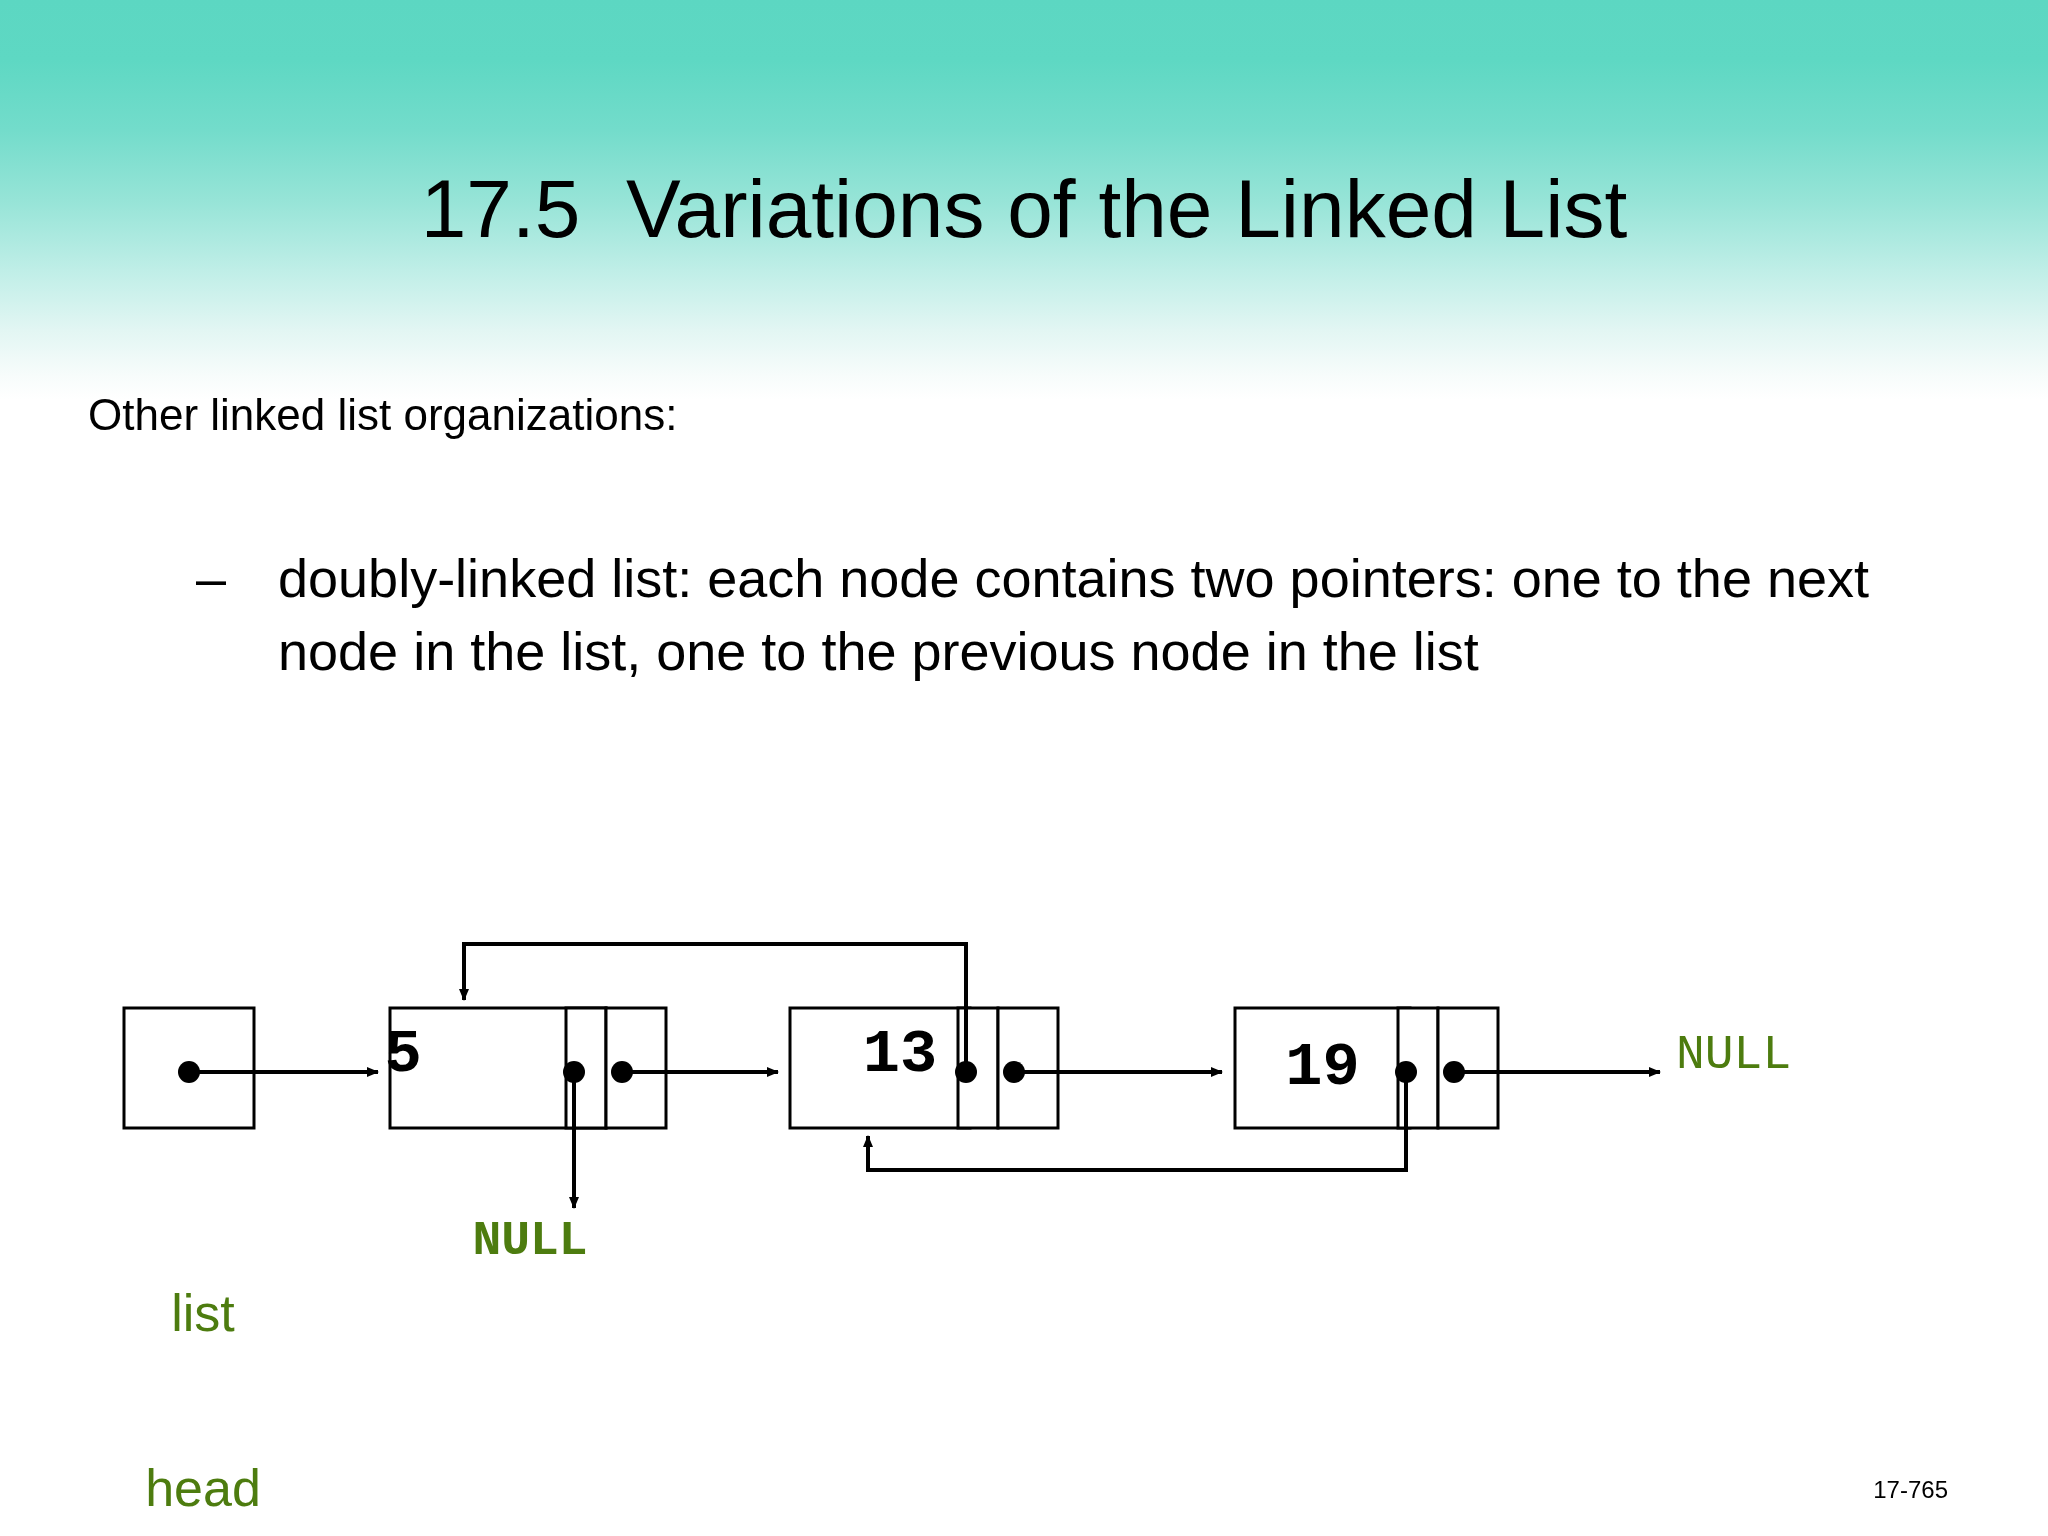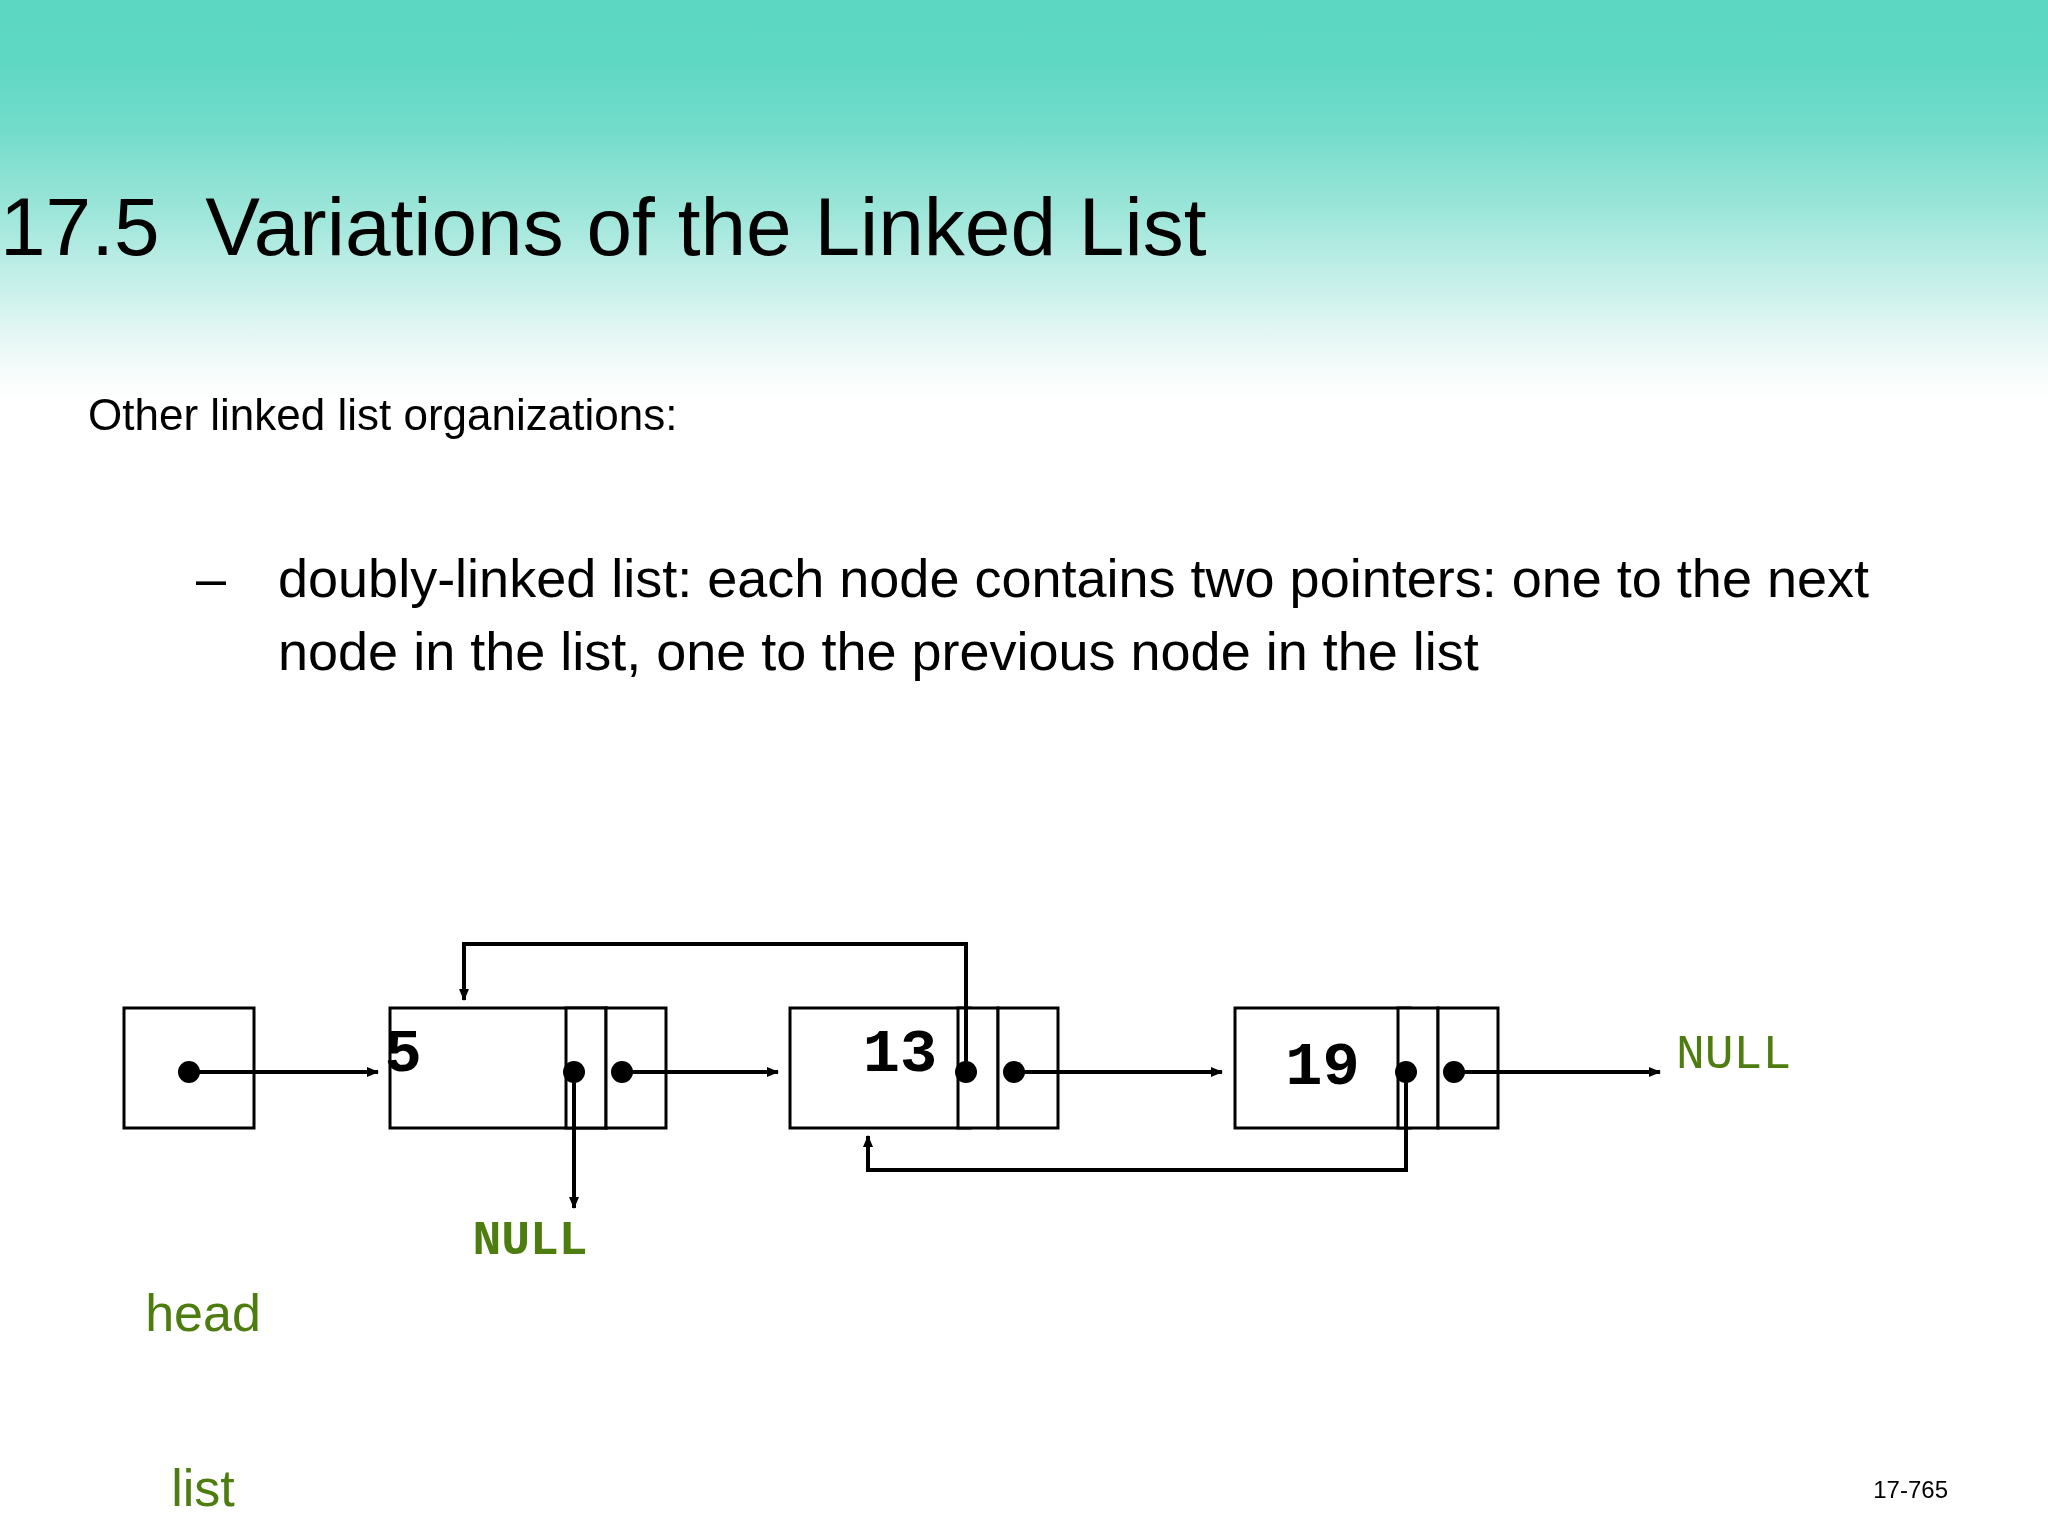"17.5 Variations of the Linked" #slide-title { margin-top: 18px -> none; text-align: none -> center }
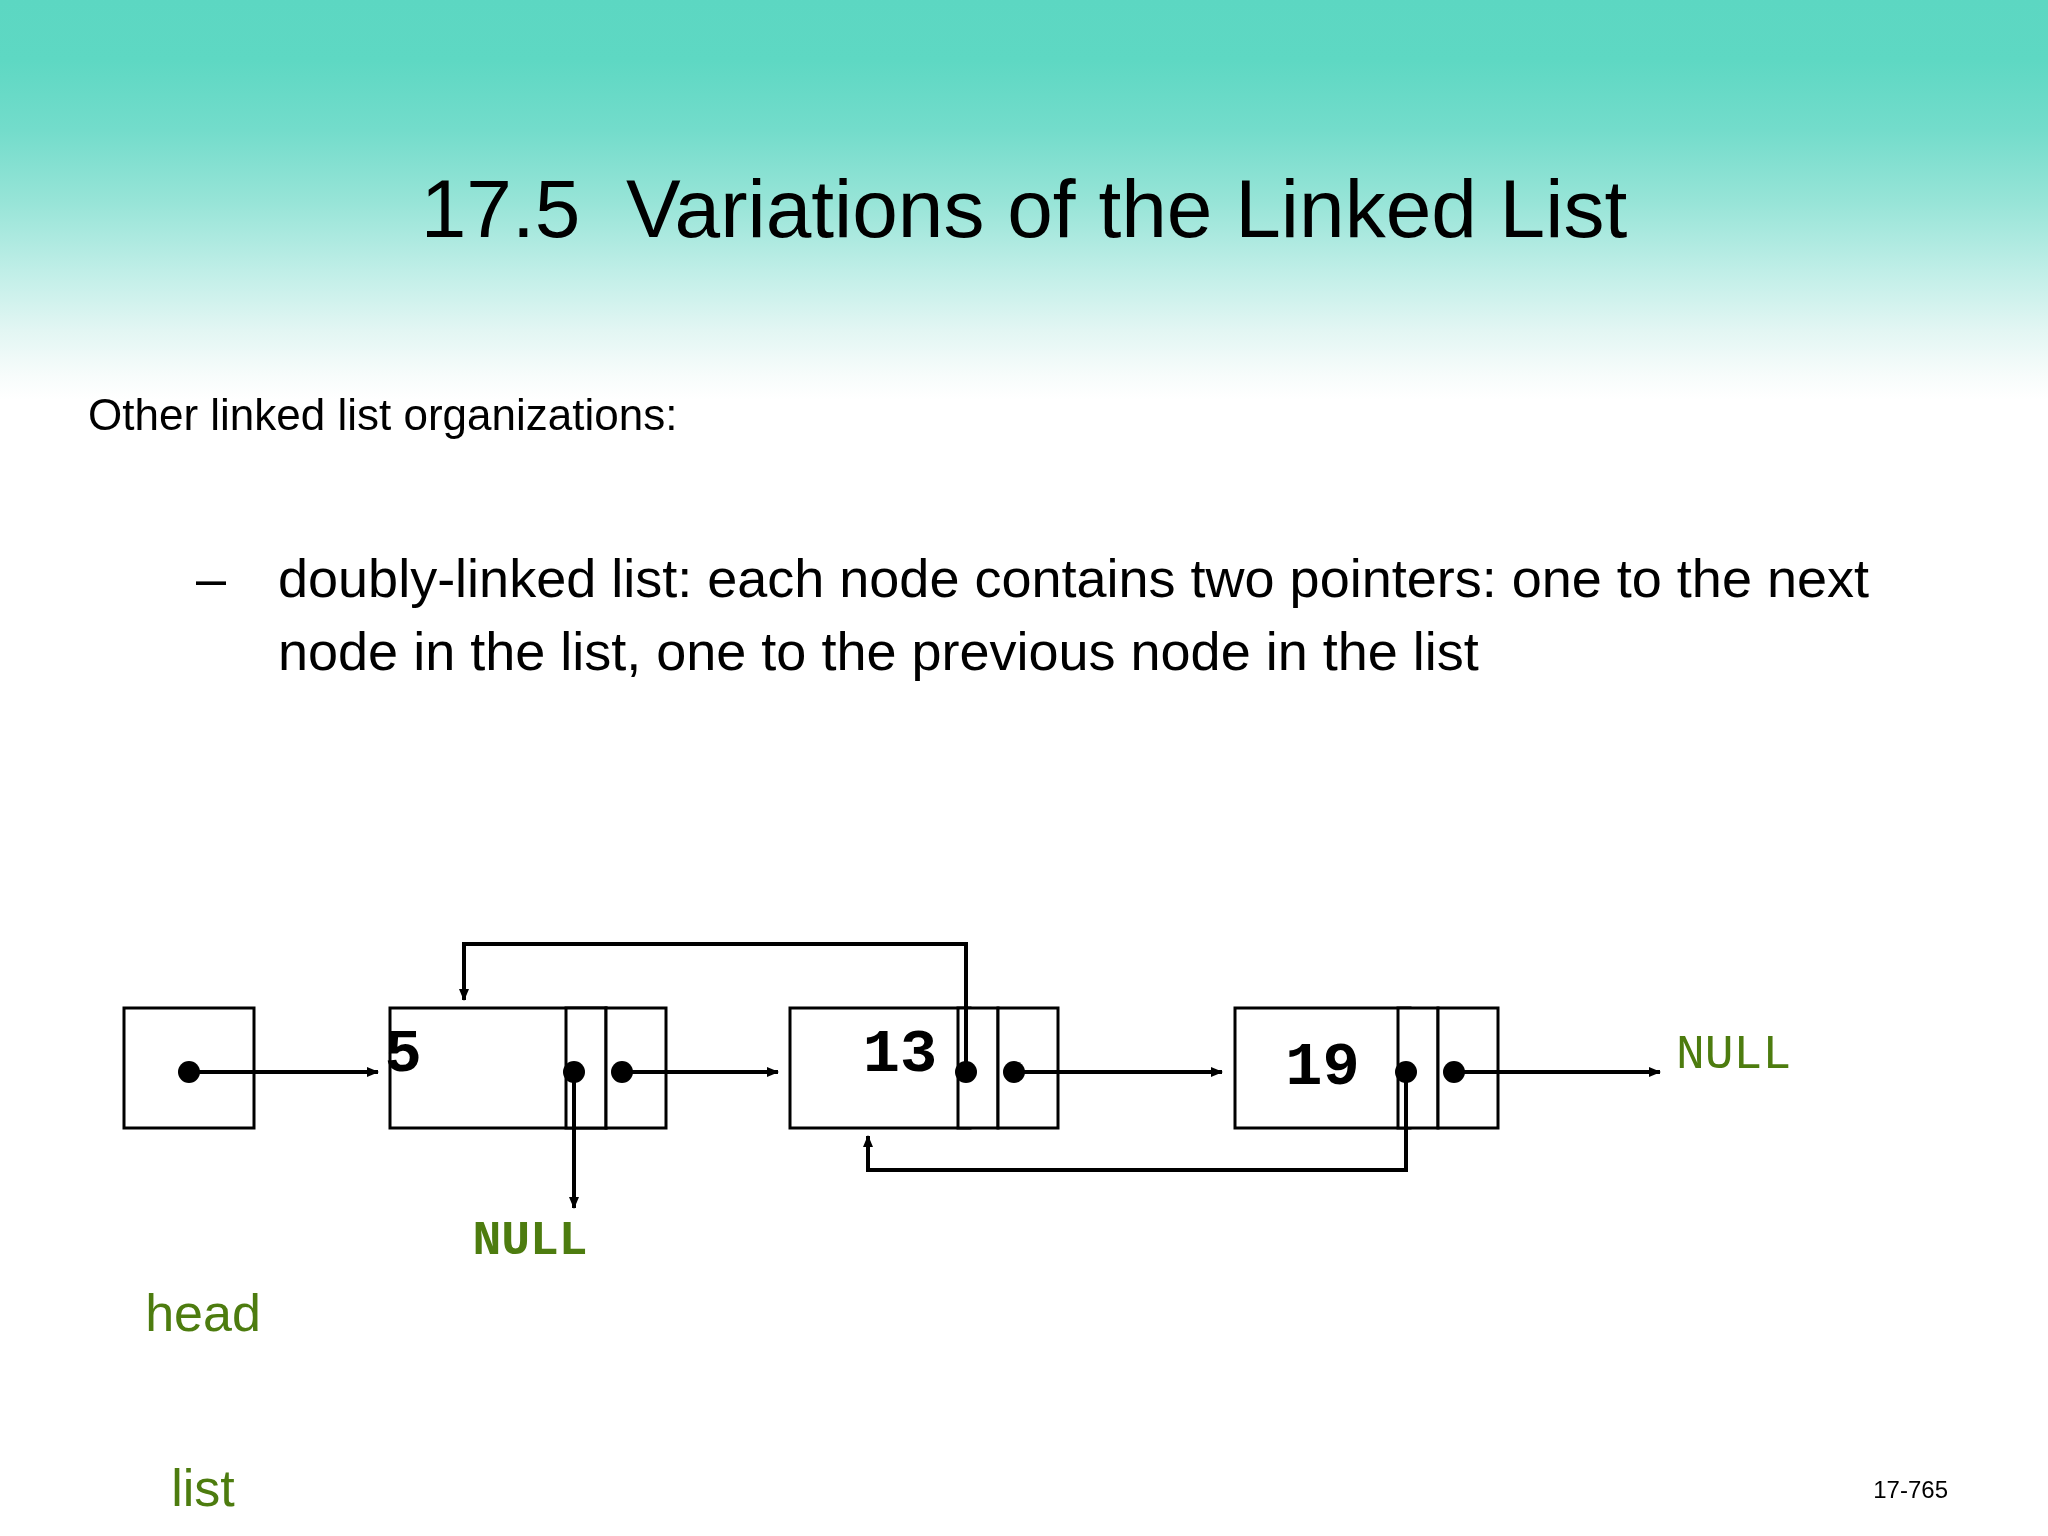"head" div { order: before "list" -> after "list" }
